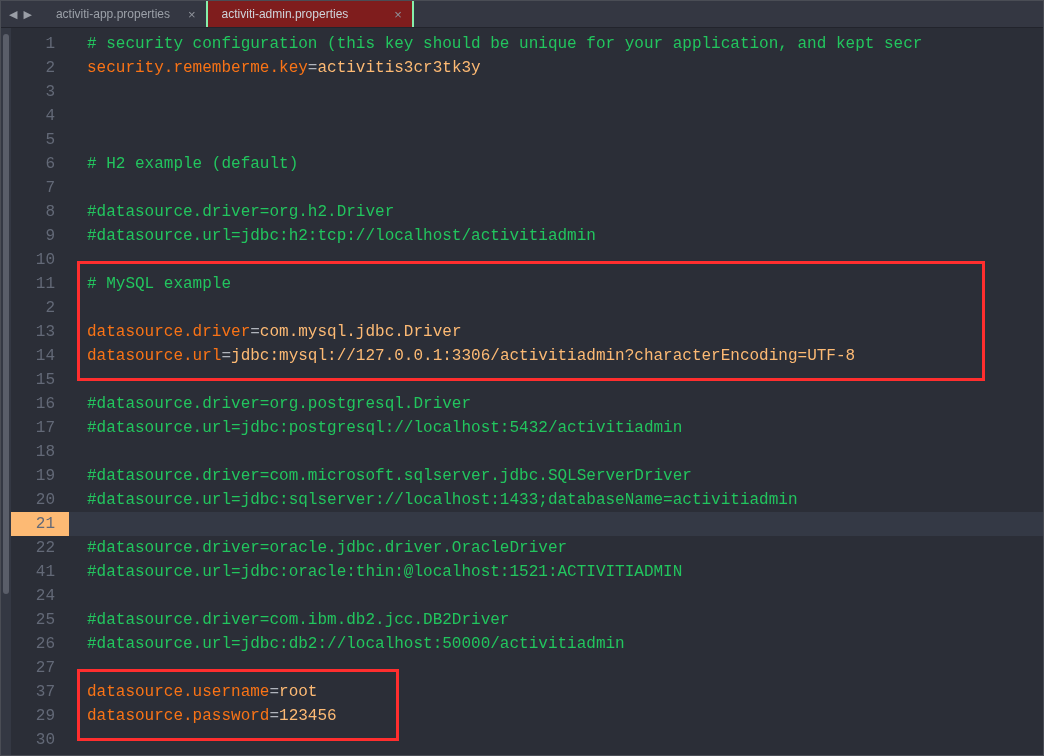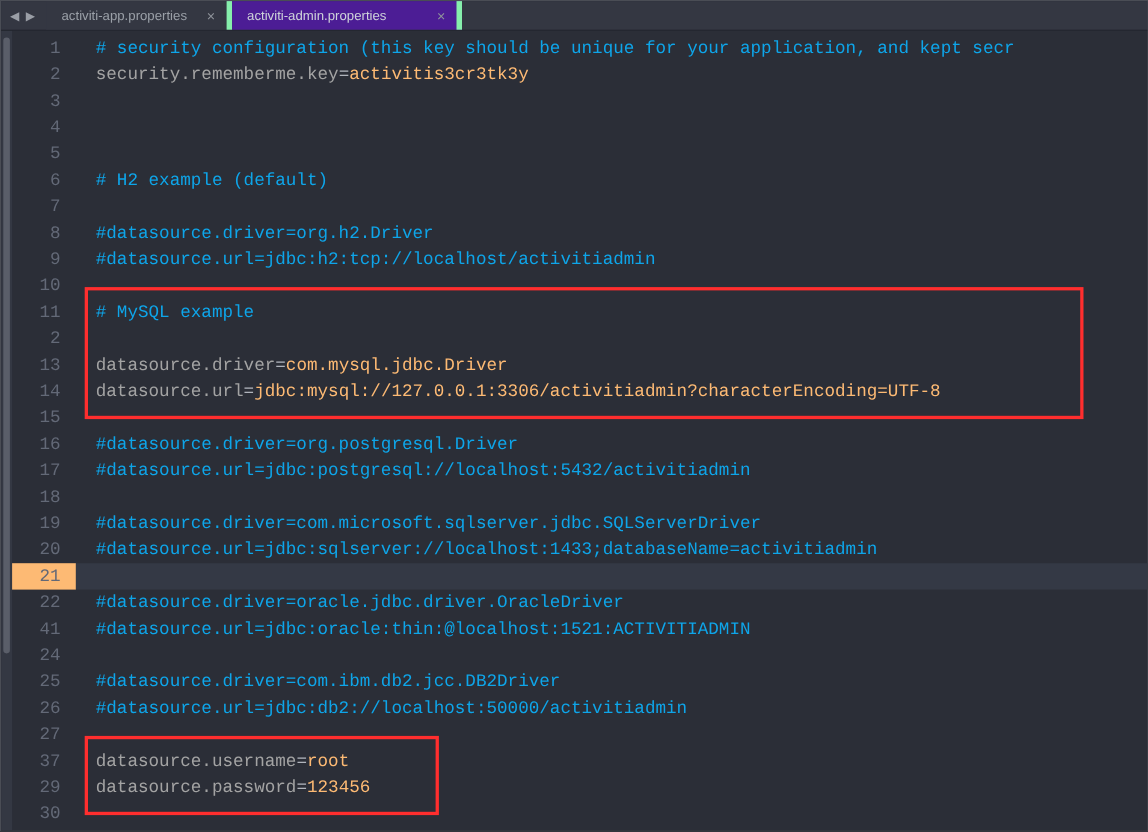"activiti-app.properties" .tab { border-right: 5px solid #86efac -> 2px solid #86efac }
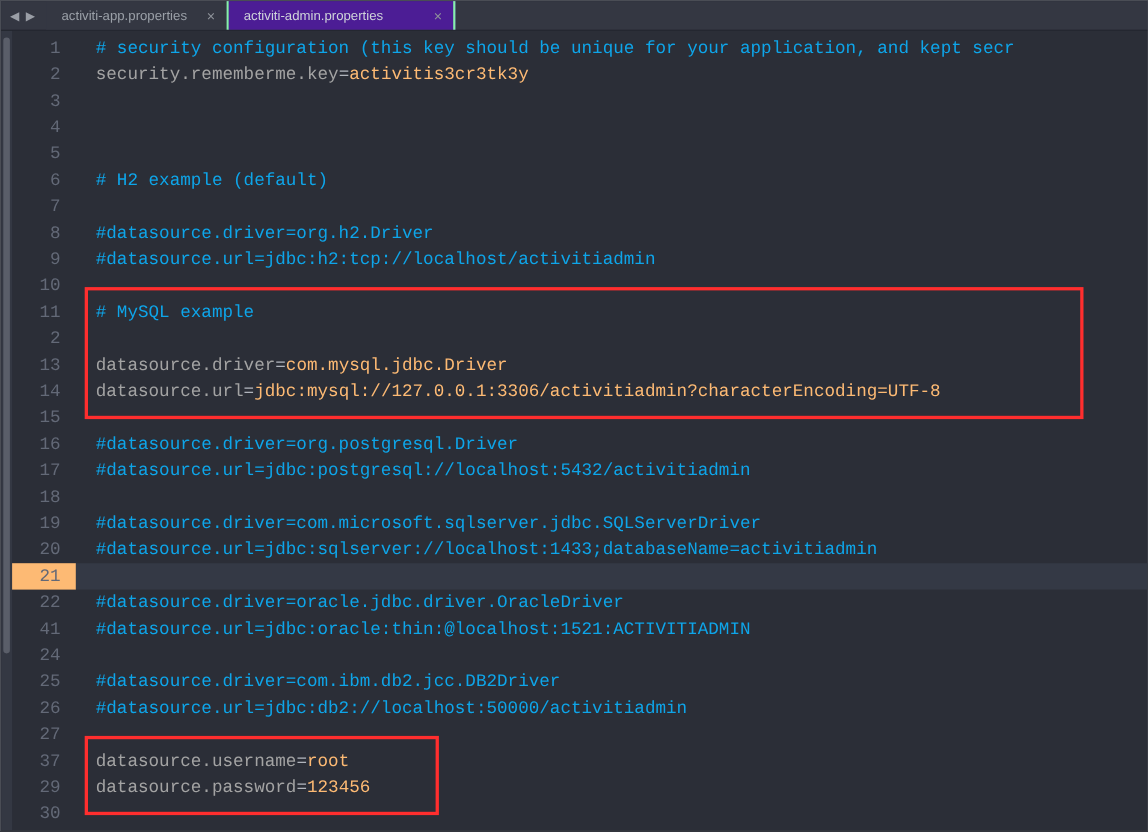"activiti-admin.properties" .tab.active { background: #4c1d95 -> #7f1d1d }
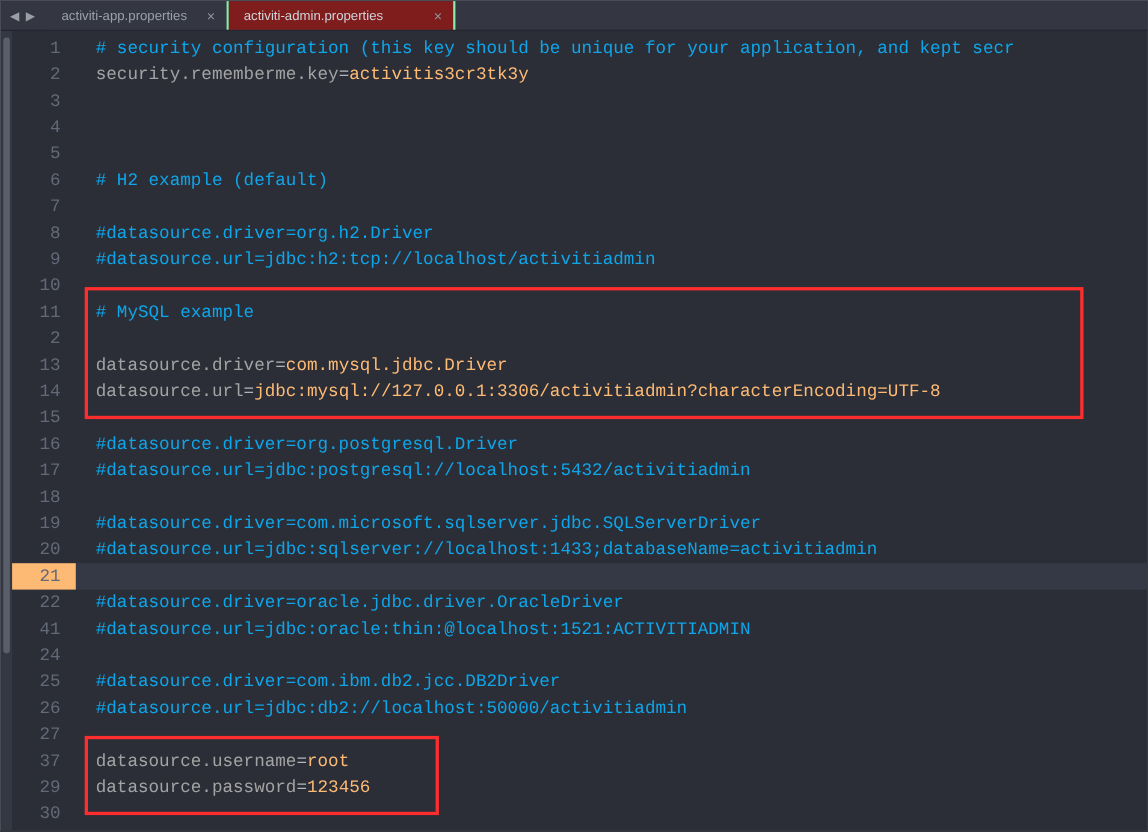"# security configuration (this key" .cm { color: #0ea5e9 -> #22c55e }
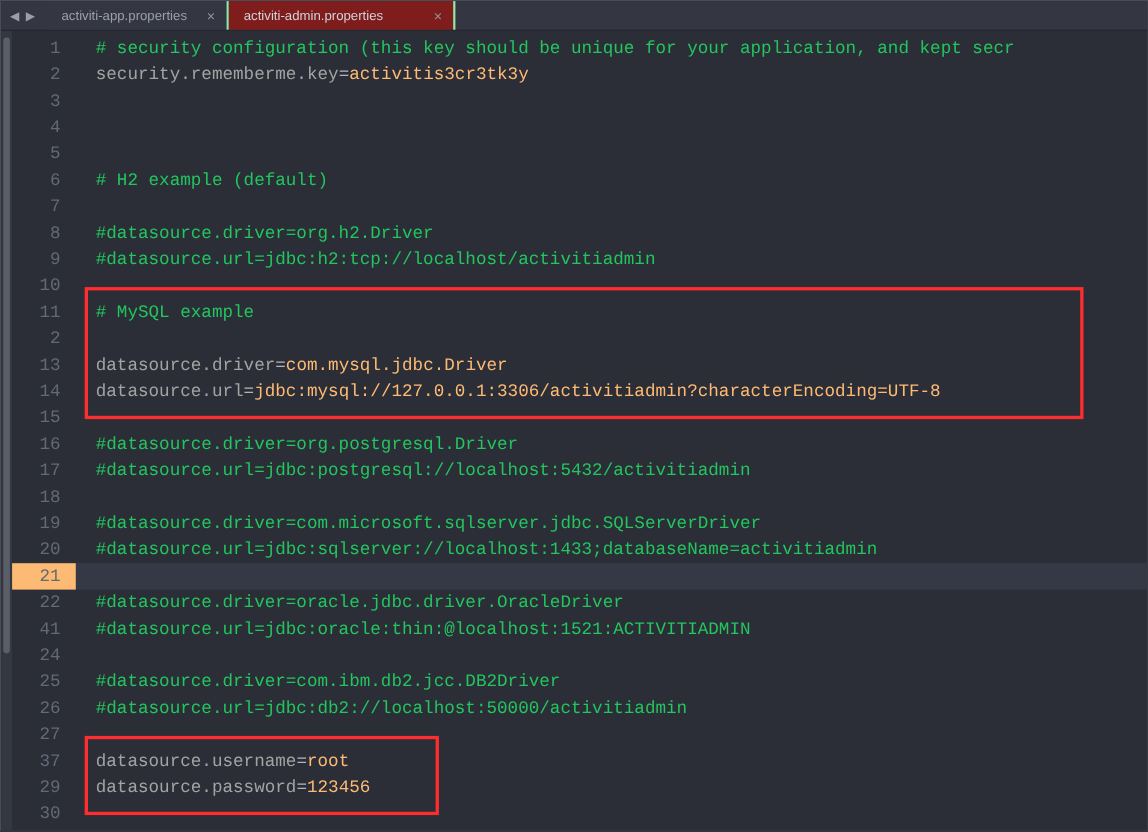"security.rememberme.key" .key { color: #a3a3a3 -> #f97316 }
